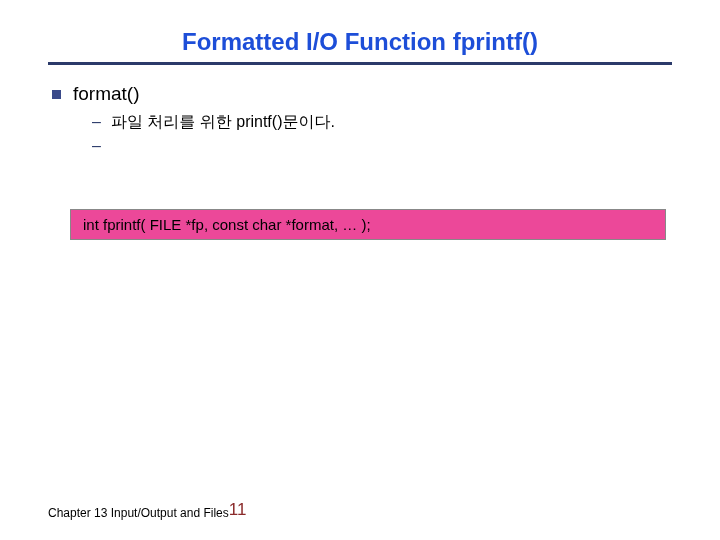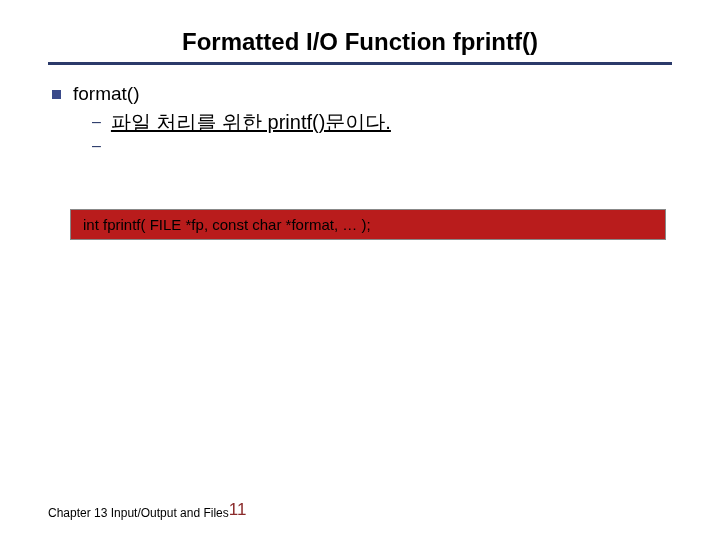"Formatted I/O Function fprintf()" .title { color: #000000 -> #1d4ed8 }
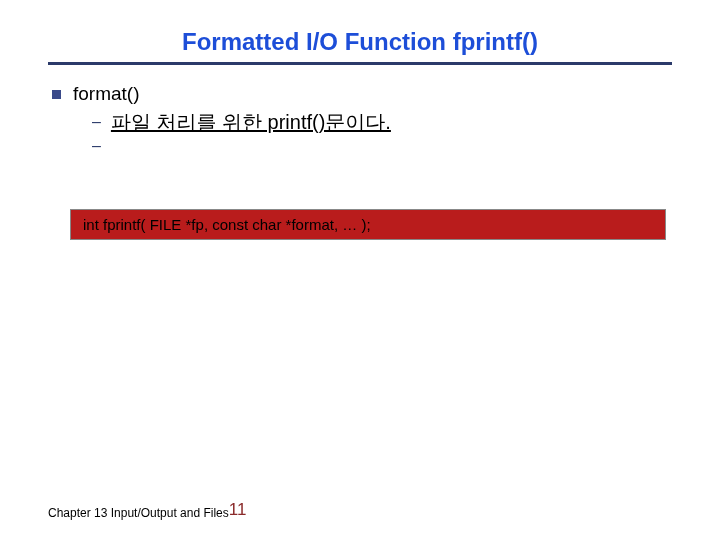"파일 처리를 위한 printf()문이다." .l2-text { font-size: 20px -> 16px; text-decoration: underline -> none }
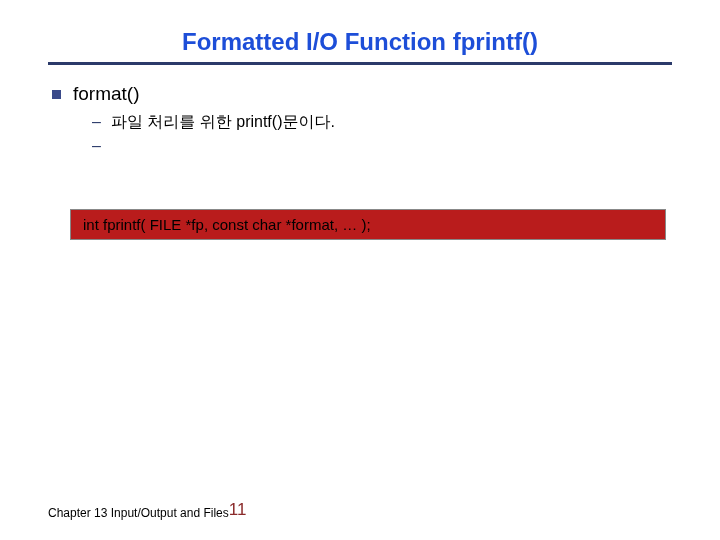"int fprintf( FILE *fp, const" .codebox { background: #b91c1c -> #ec4899 }
